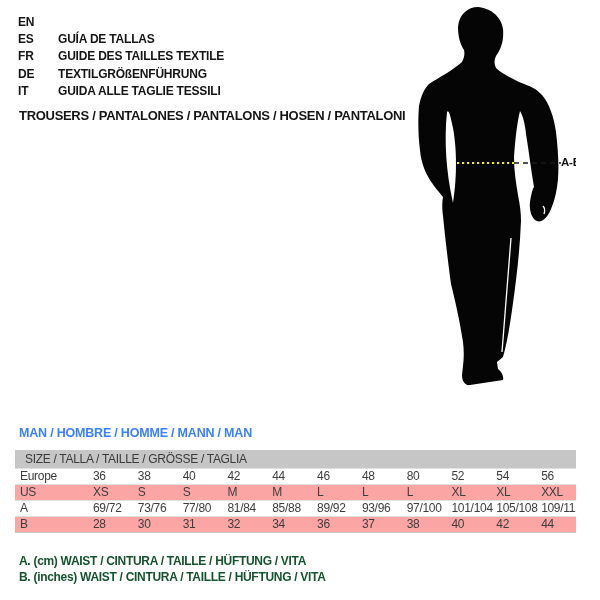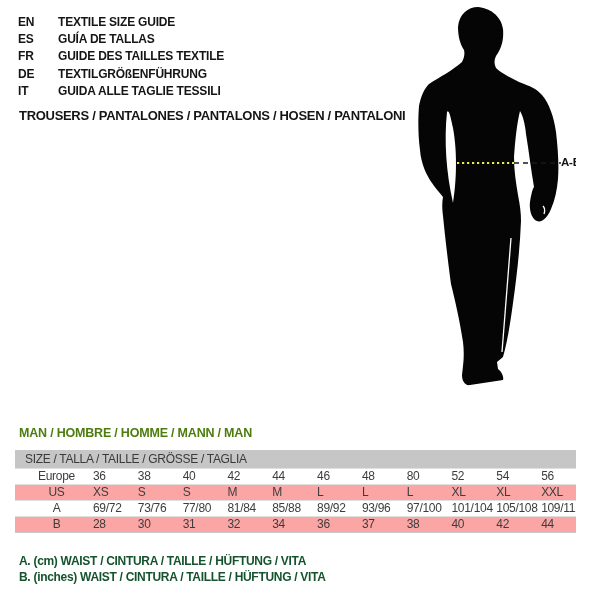"TEXTILE SIZE GUIDE" span.lang-label { html: <span>TEXTILE SIZE GUIDE</span> -> none }
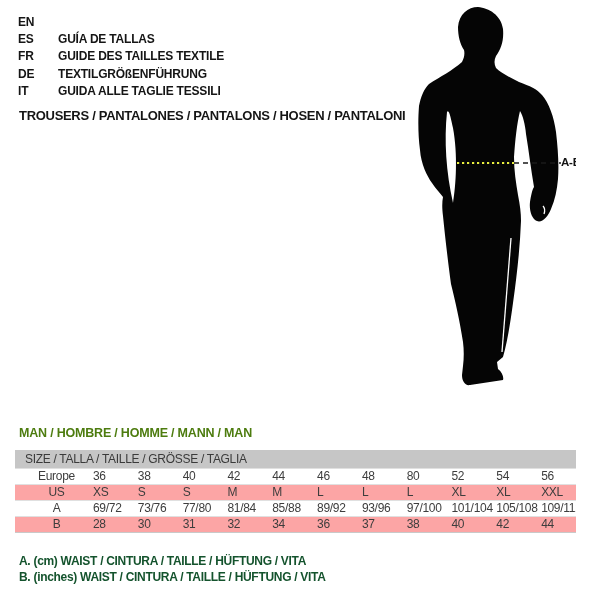"MAN / HOMBRE / HOMME" .section-title { color: #4d7c0f -> #3b82f6 }
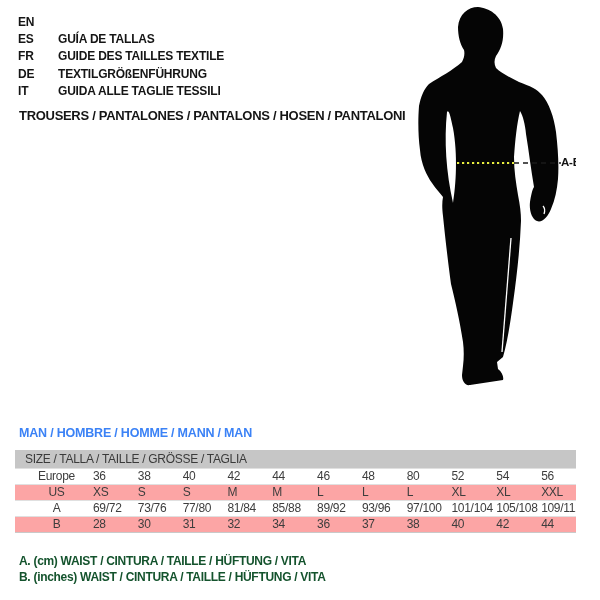"Europe" .tlabel { text-align: center -> none }
